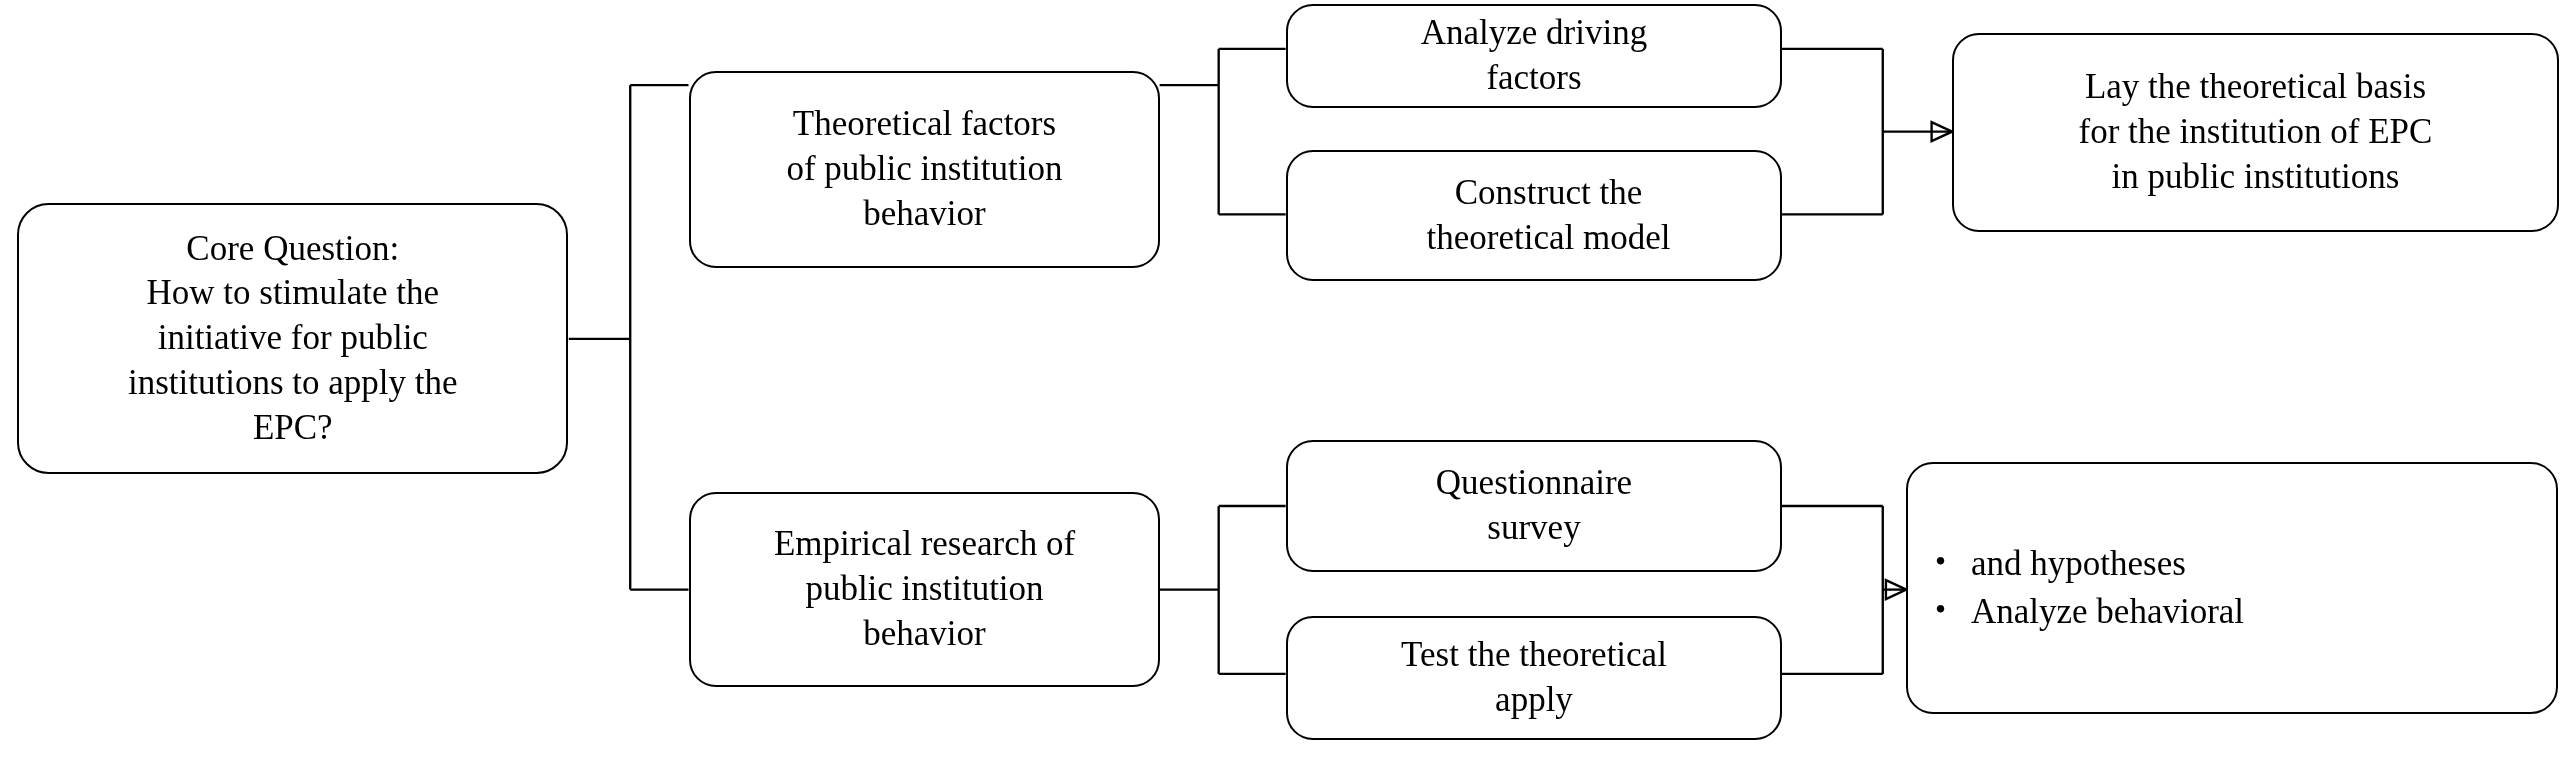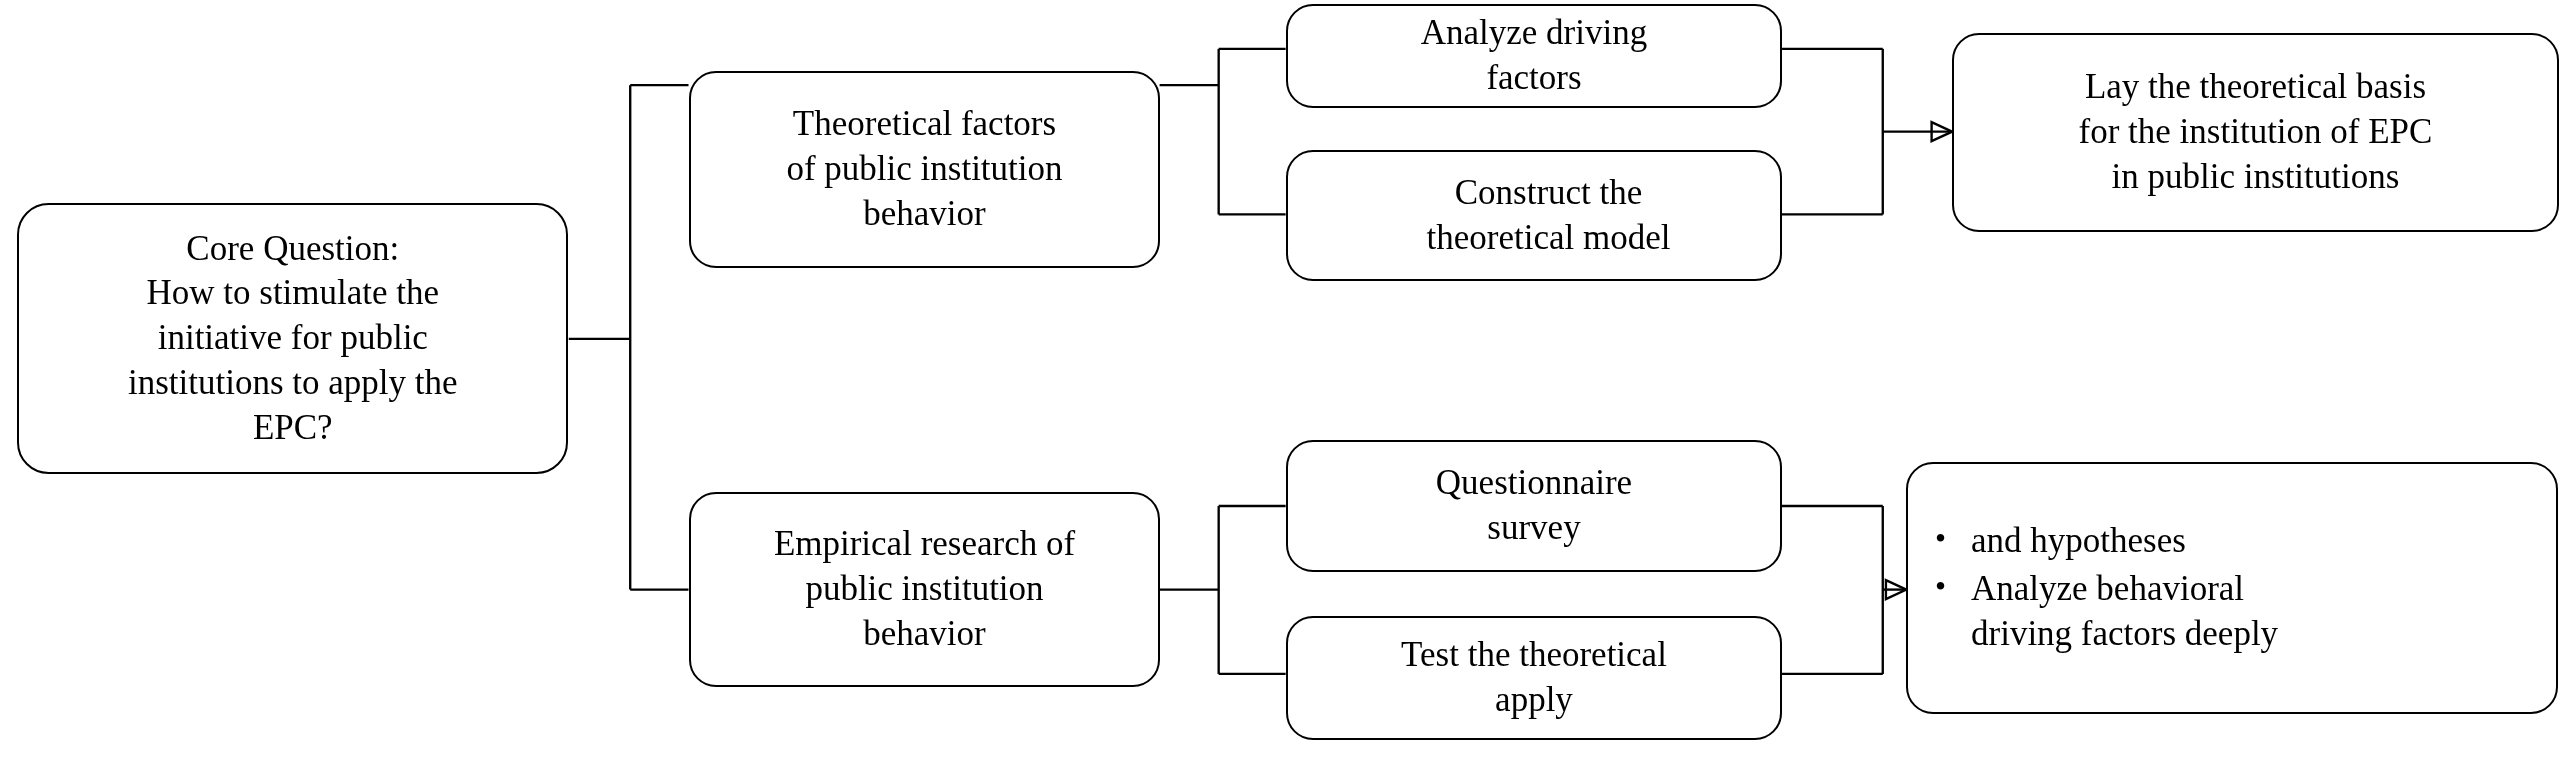"driving factors deeply" span.line { html: <span>driving factors deeply</span> -> none }
